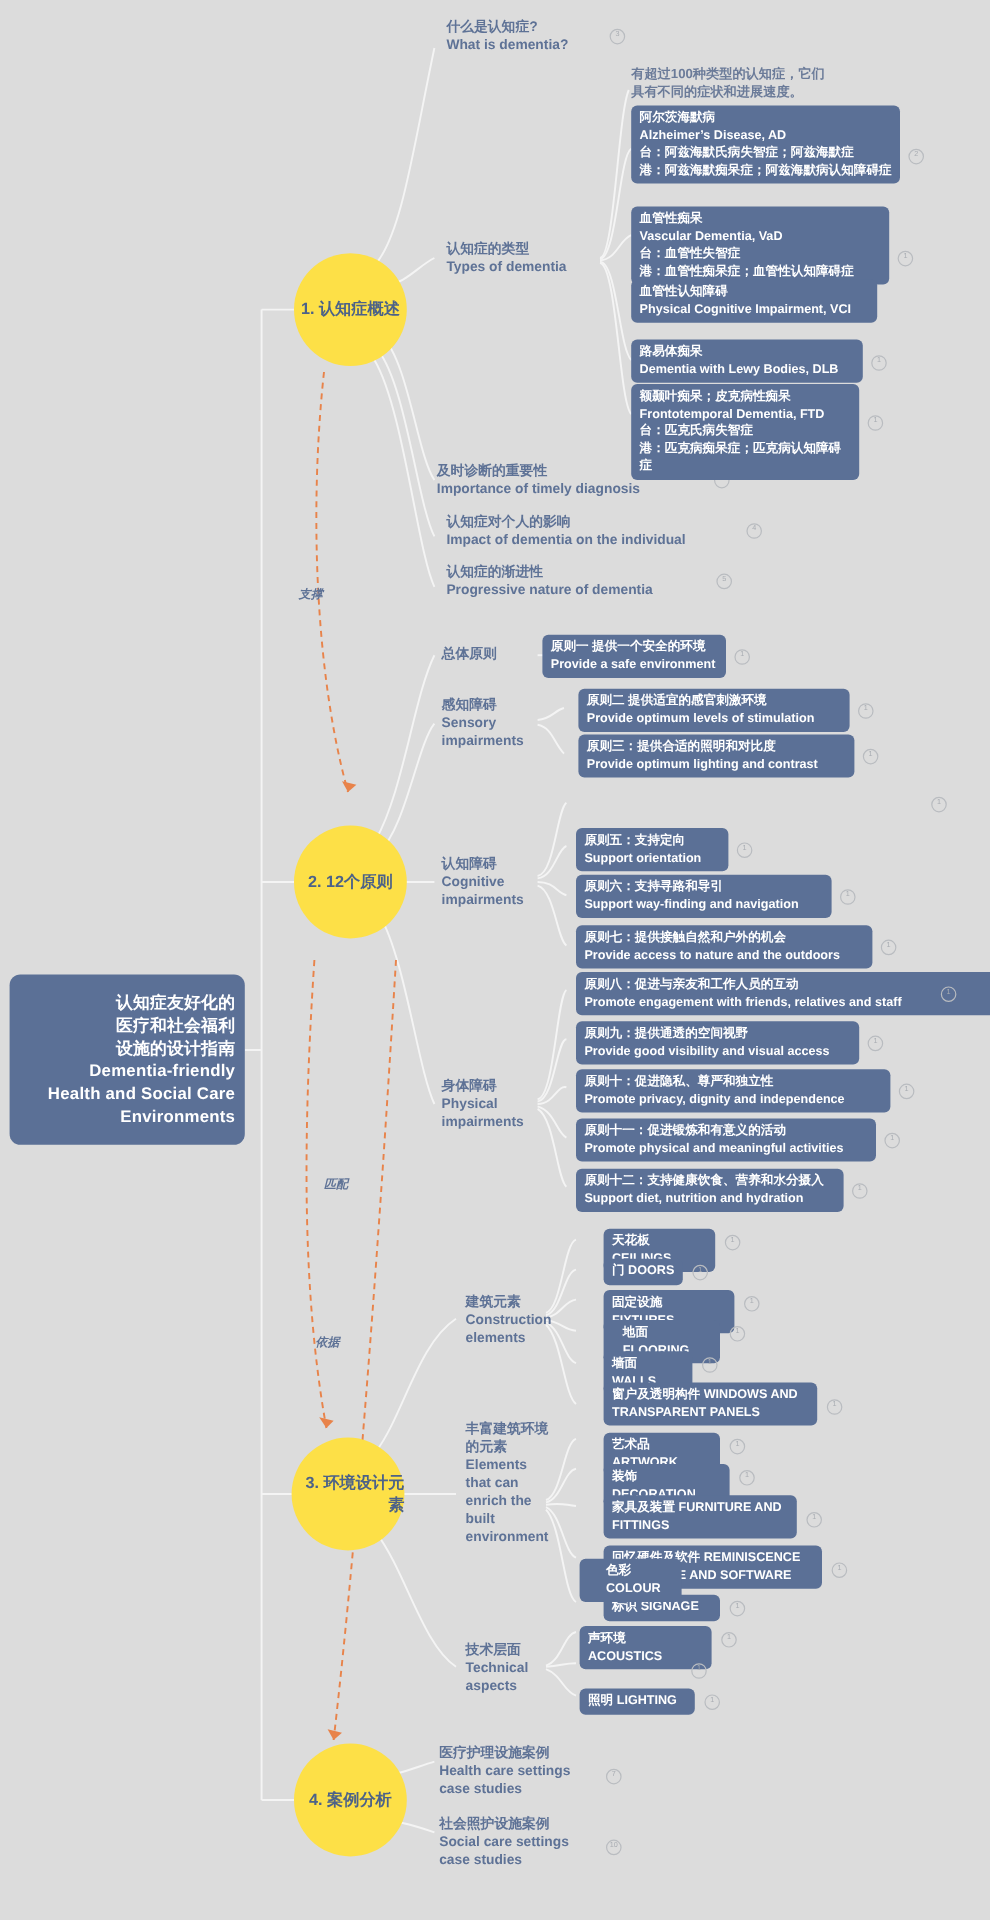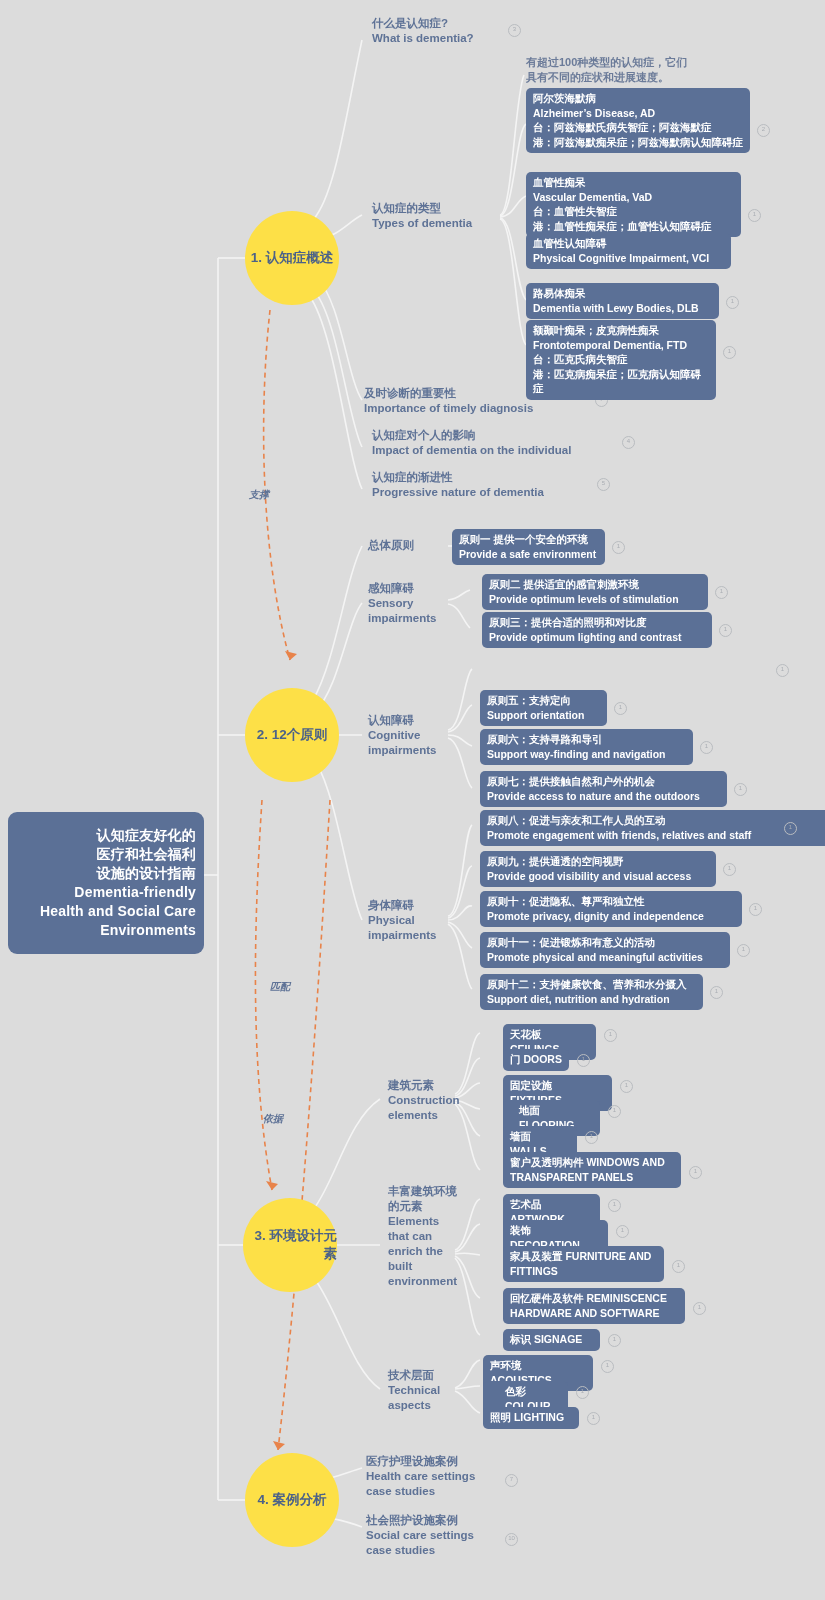"色彩 COLOUR" div.box { top: 1381px -> 1299px }
